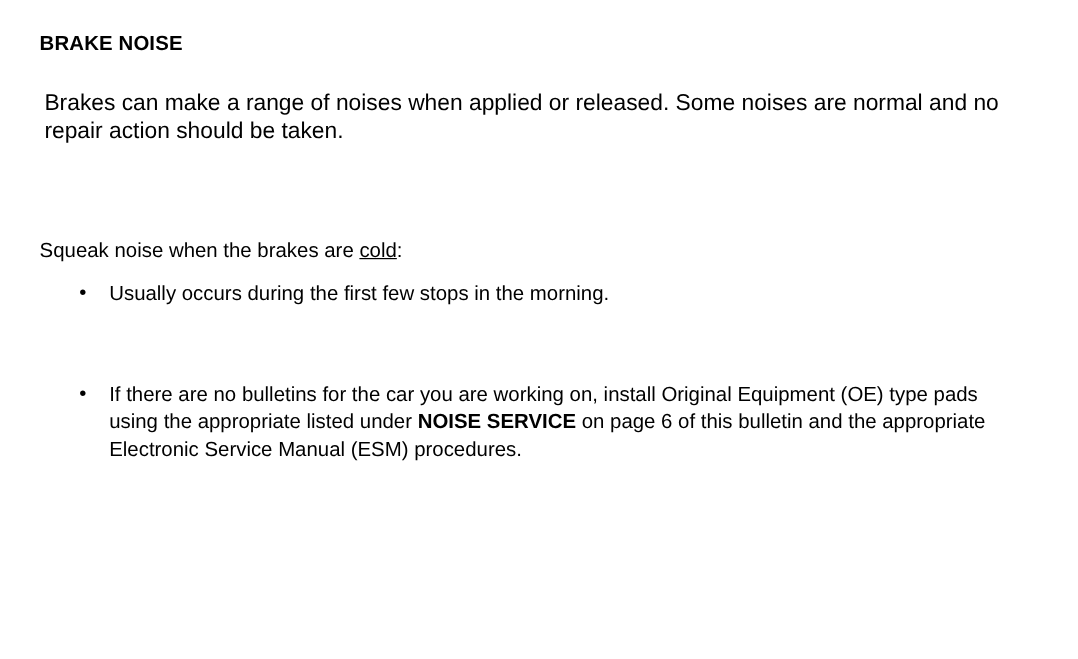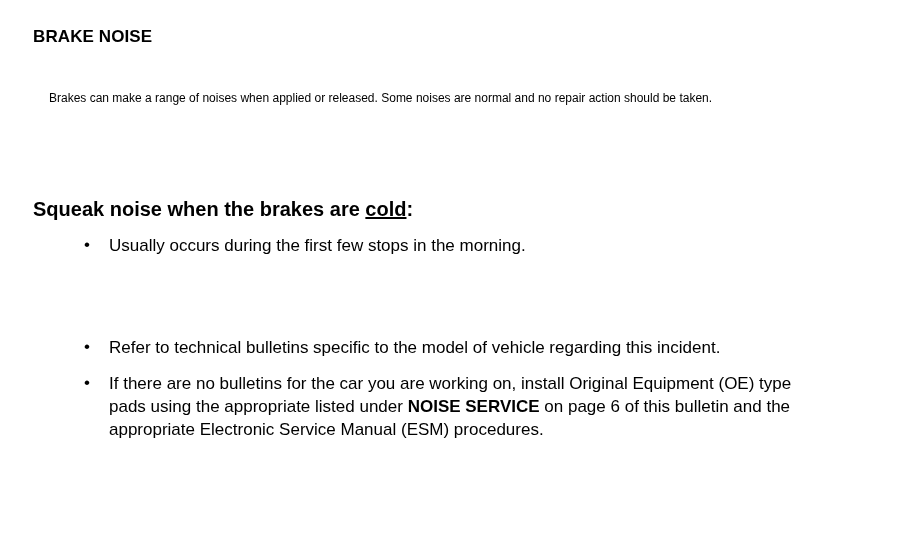"Brakes can make a range" .para { font-size: 12px -> 19px; margin: 16px -> 4px }
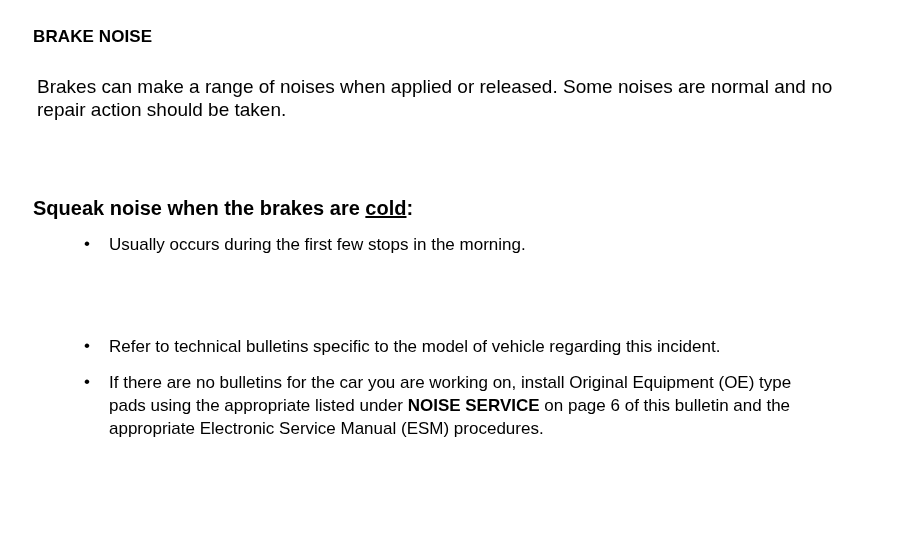"Squeak noise when the brakes" .section-heading { font-size: 20px -> 17px; font-weight: bold -> normal }
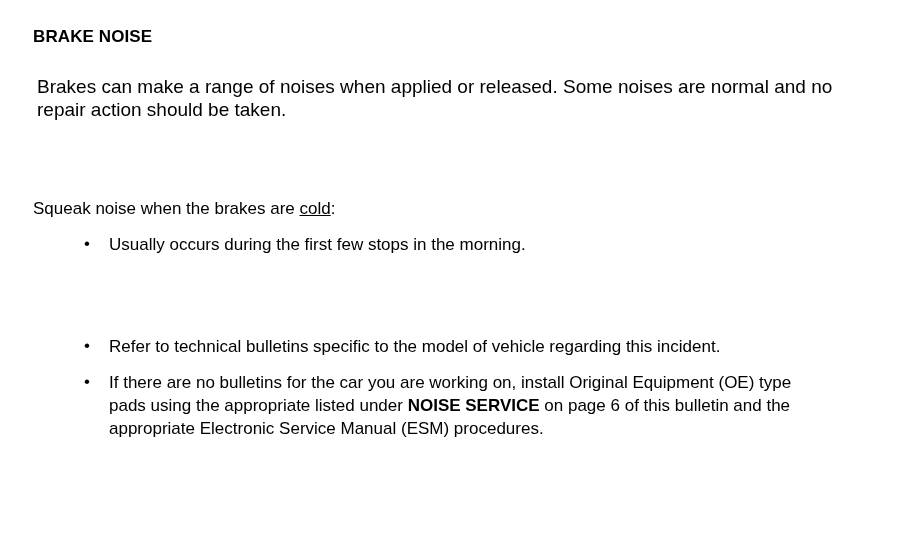"Usually occurs during the first" .bullets { margin: 18px -> 0 }
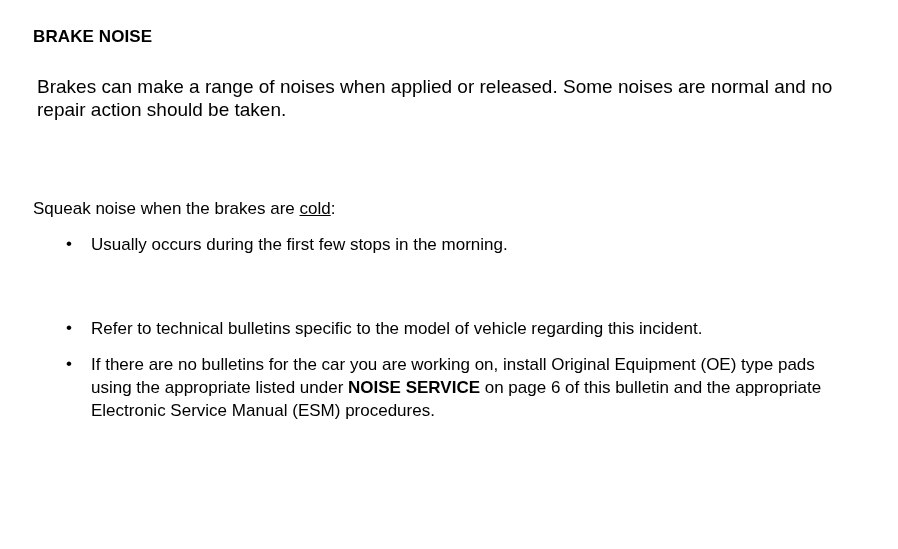"Refer to technical bulletins specific" li.bullet-item { html: <li>Refer to technical bulletins specific to the model of vehicle regarding this incident.</li> -> none }
